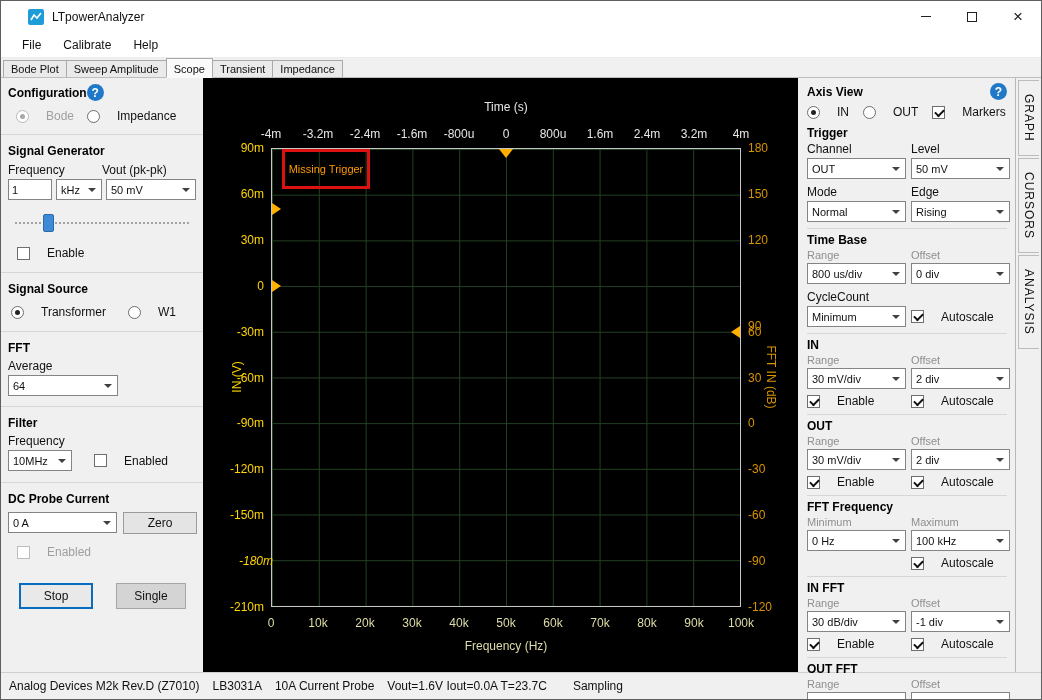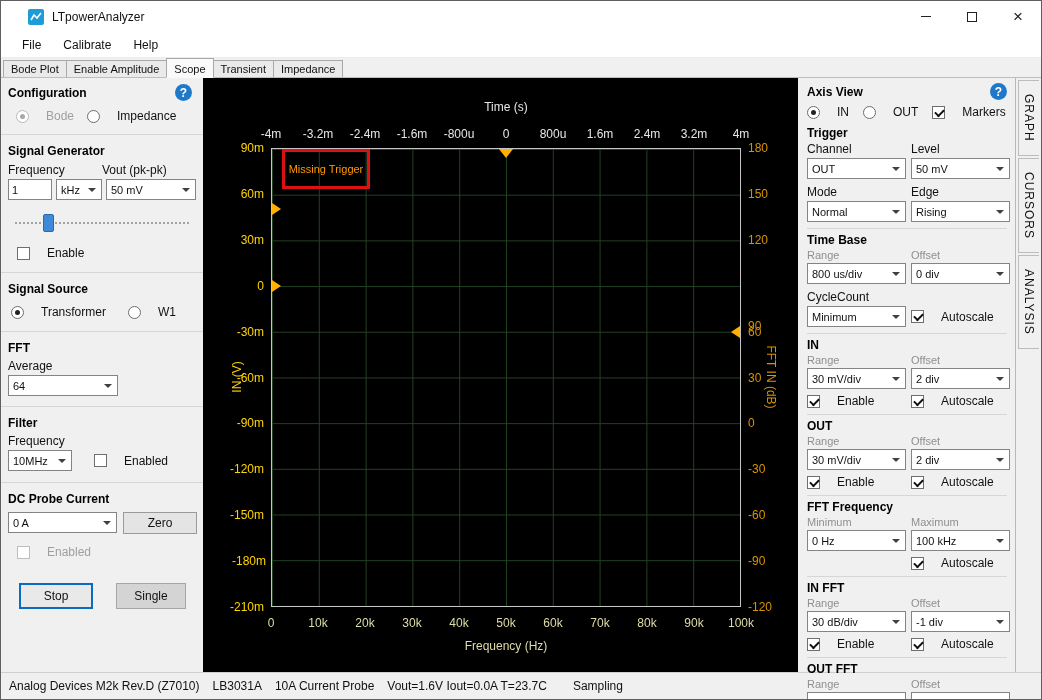"Enable Amplitude" span.tab { text: Enable -> Sweep }
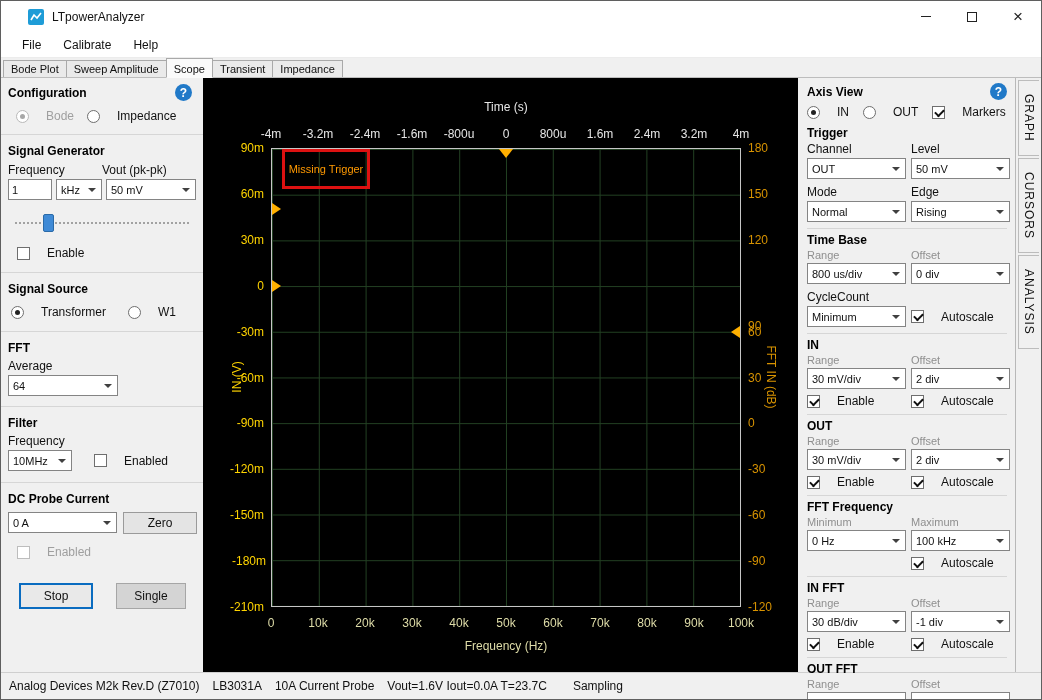"Configuration" div { justify-content: space-between -> none }
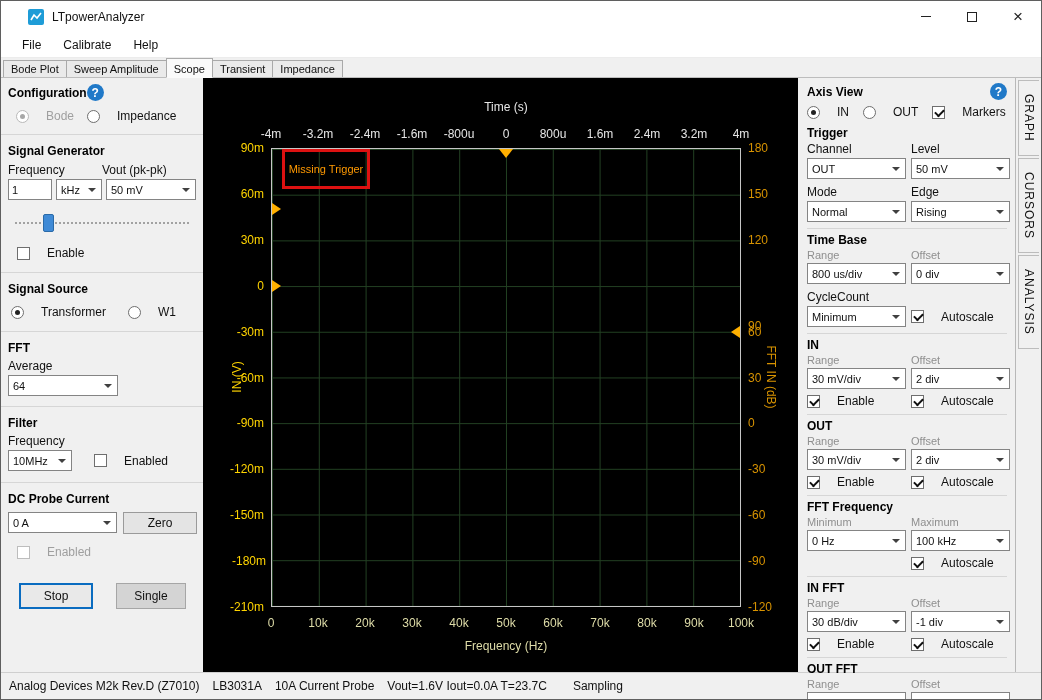"-180m" span.tick { font-style: none -> italic; left: 63px -> 70px }
